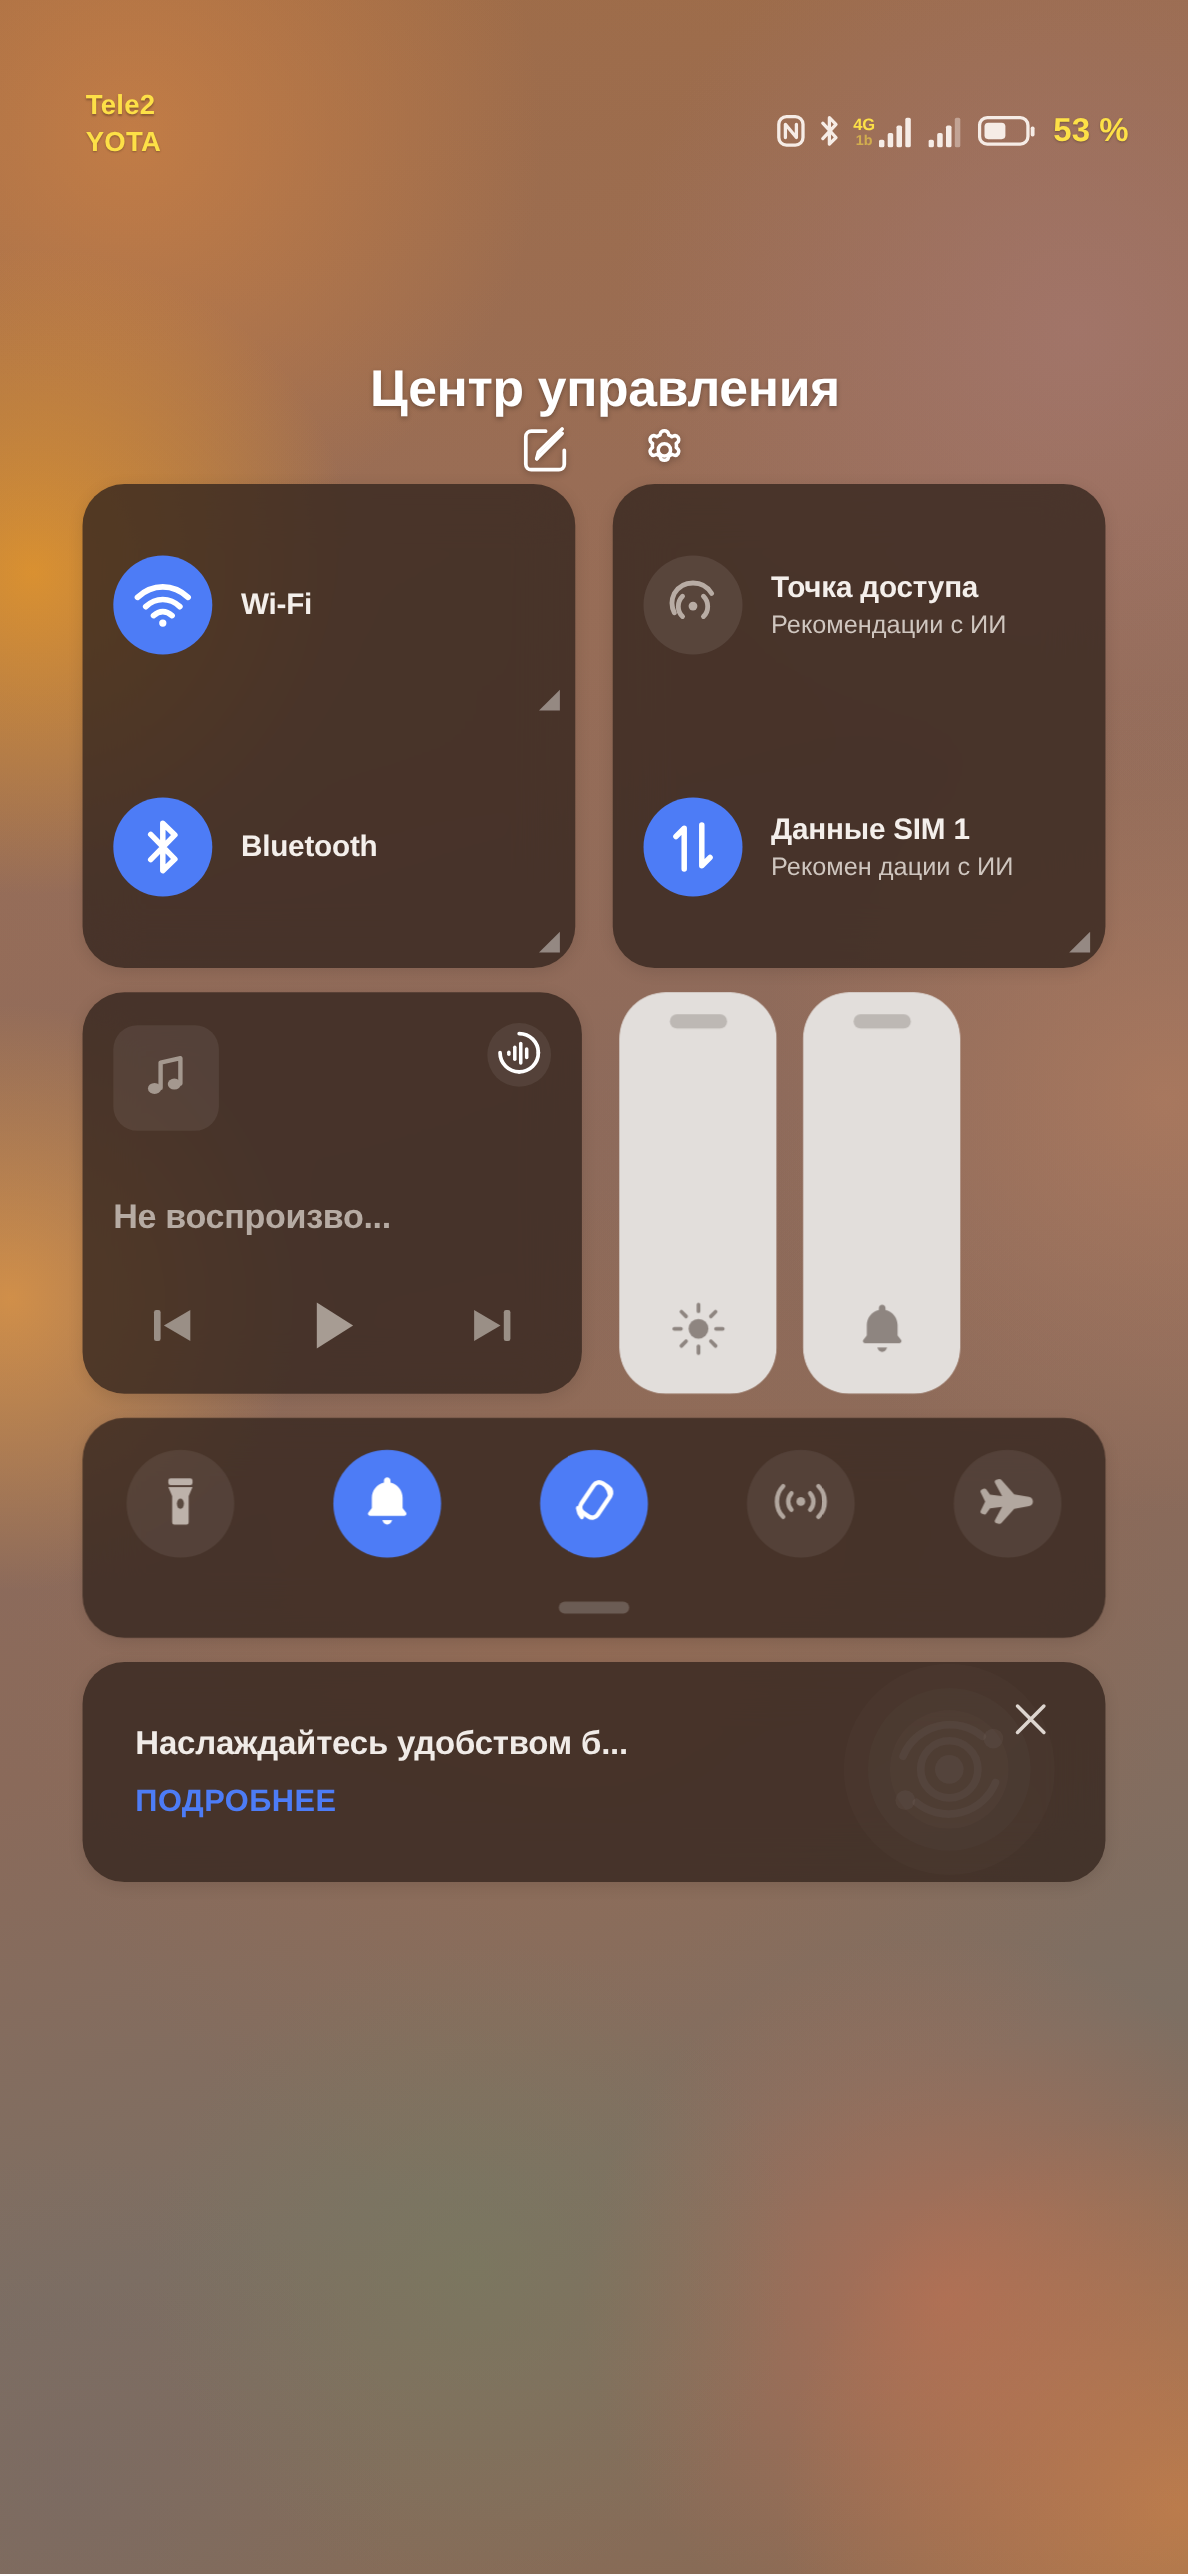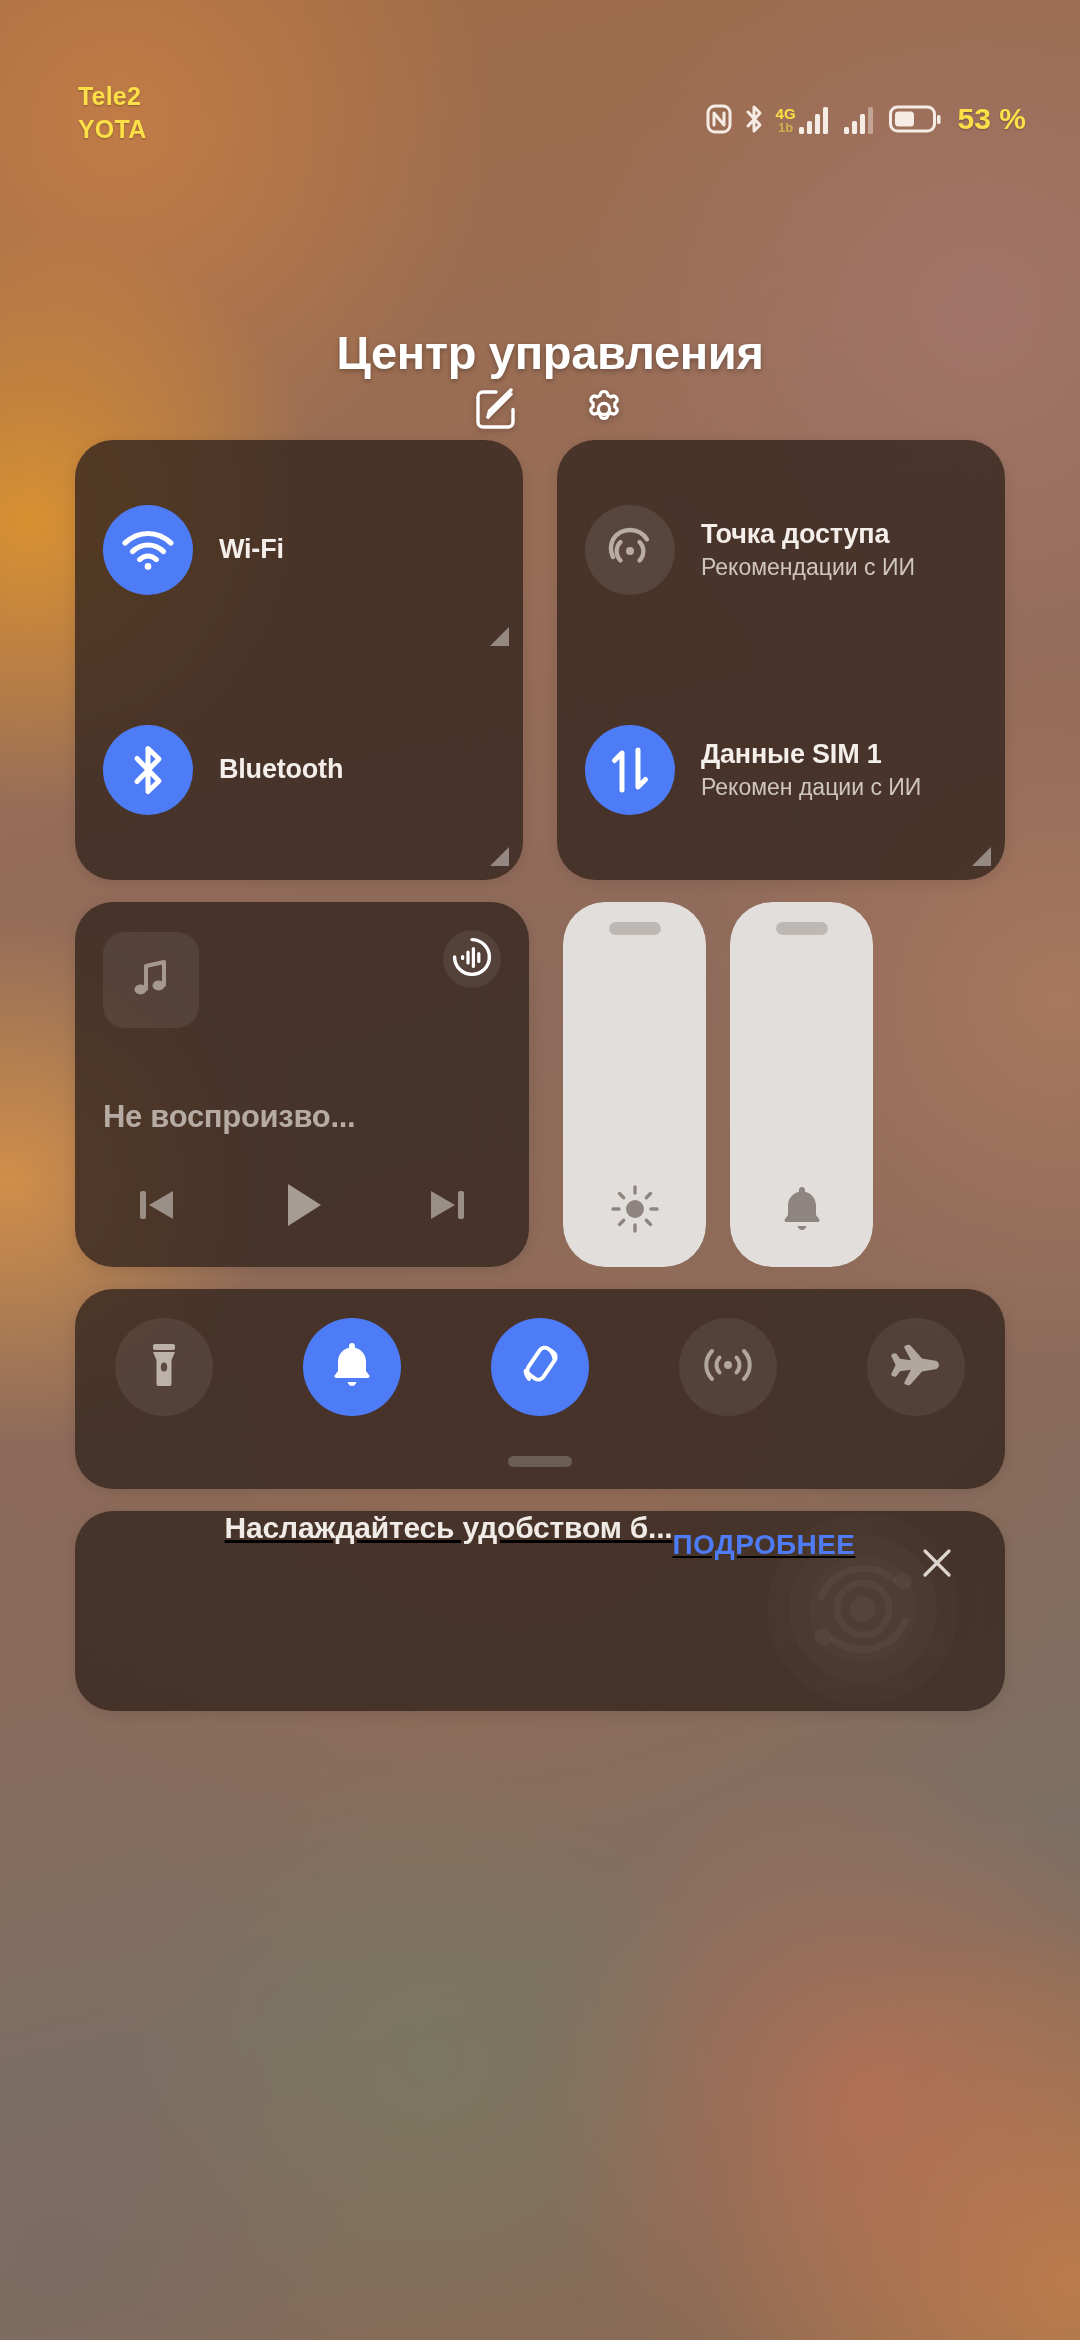"Не воспроизво..." .media-title { top: 197px -> 186px }
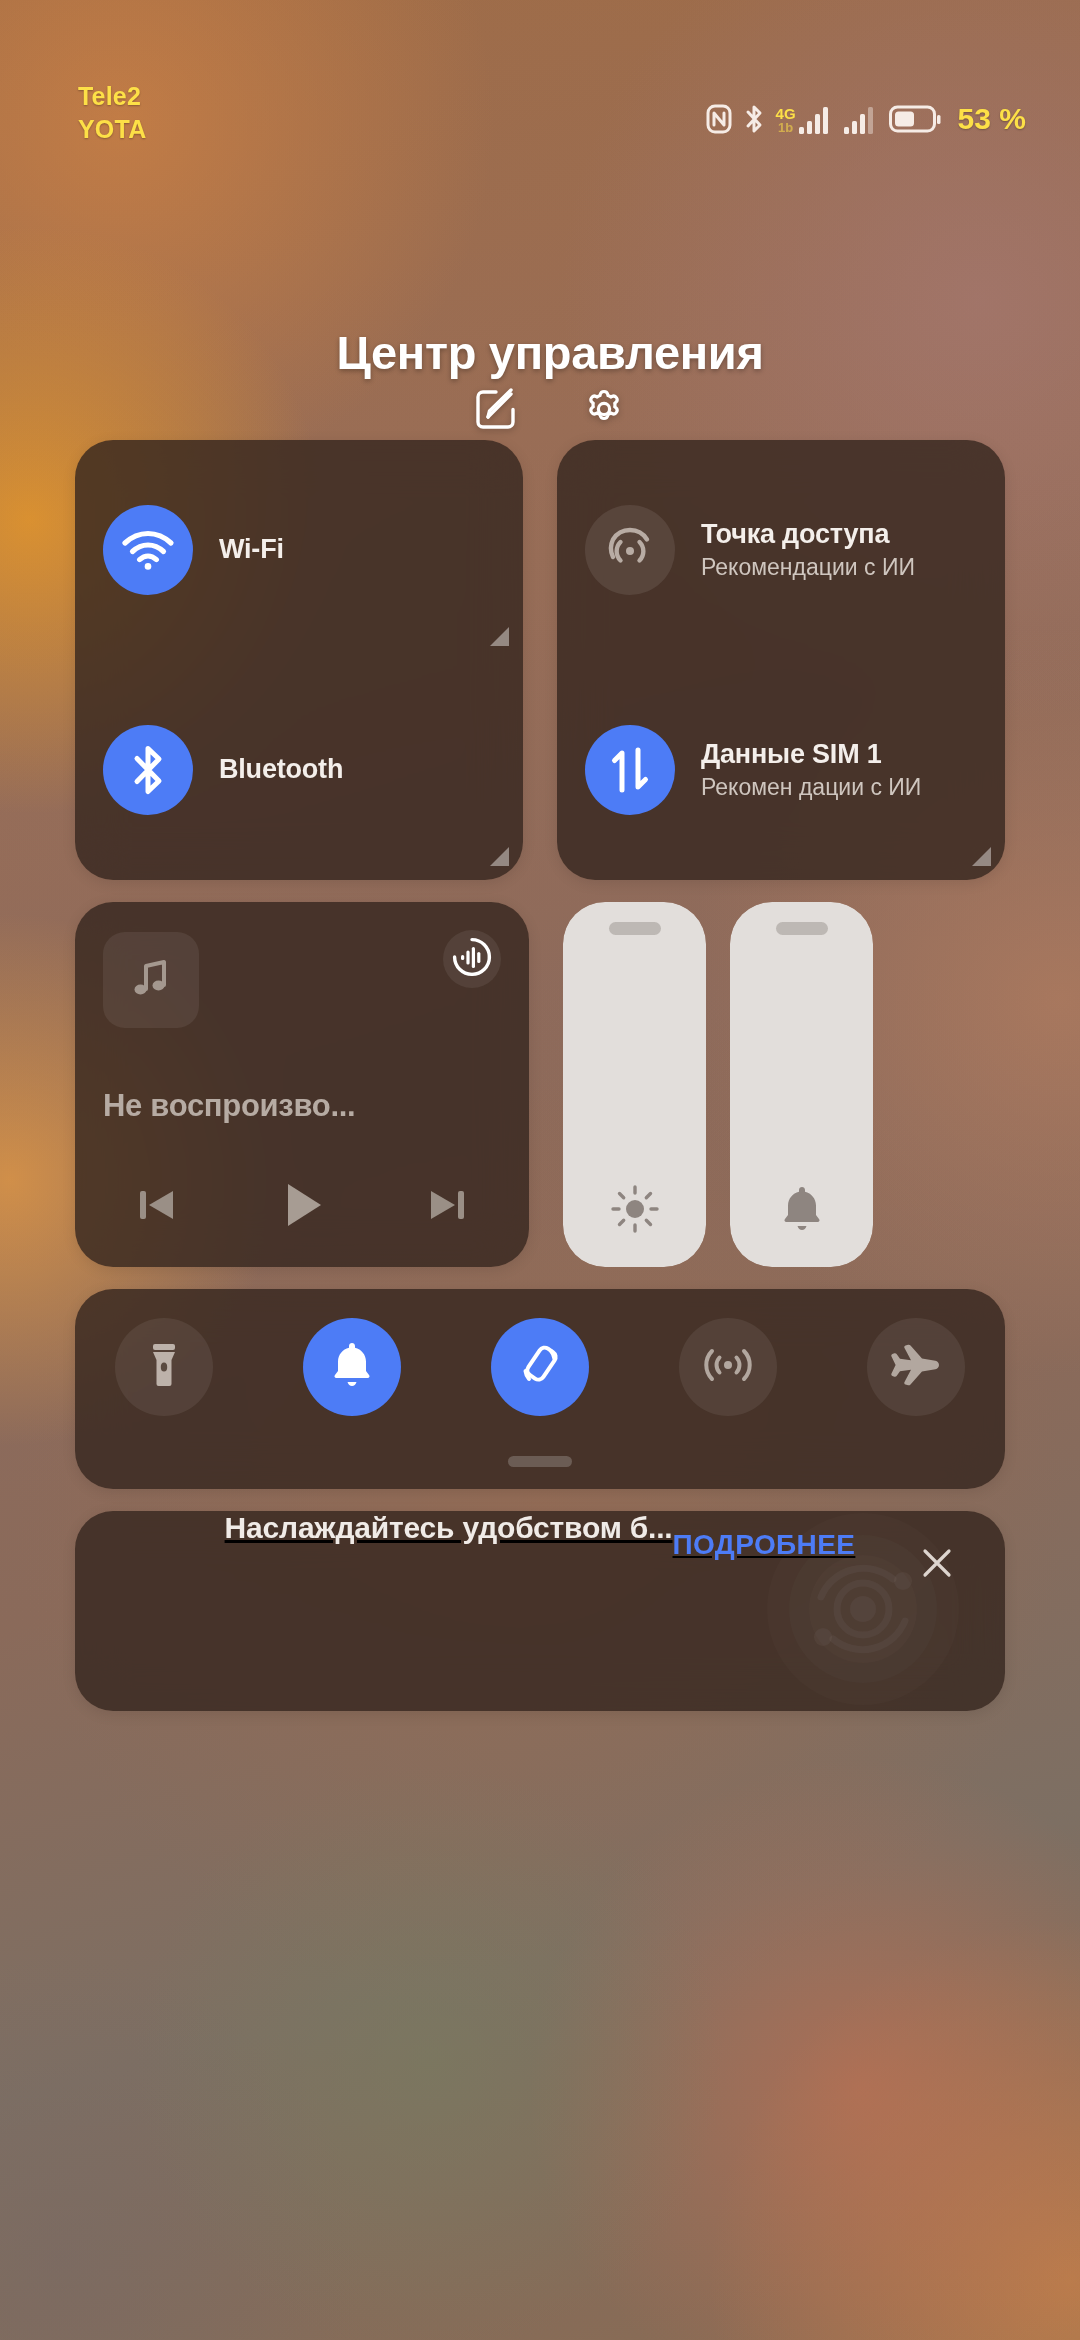"Наслаждайтесь удобством б..." .promo-card { flex-direction: row -> column; padding: 0 60px -> 0 48px; text-decoration: underline -> none }
